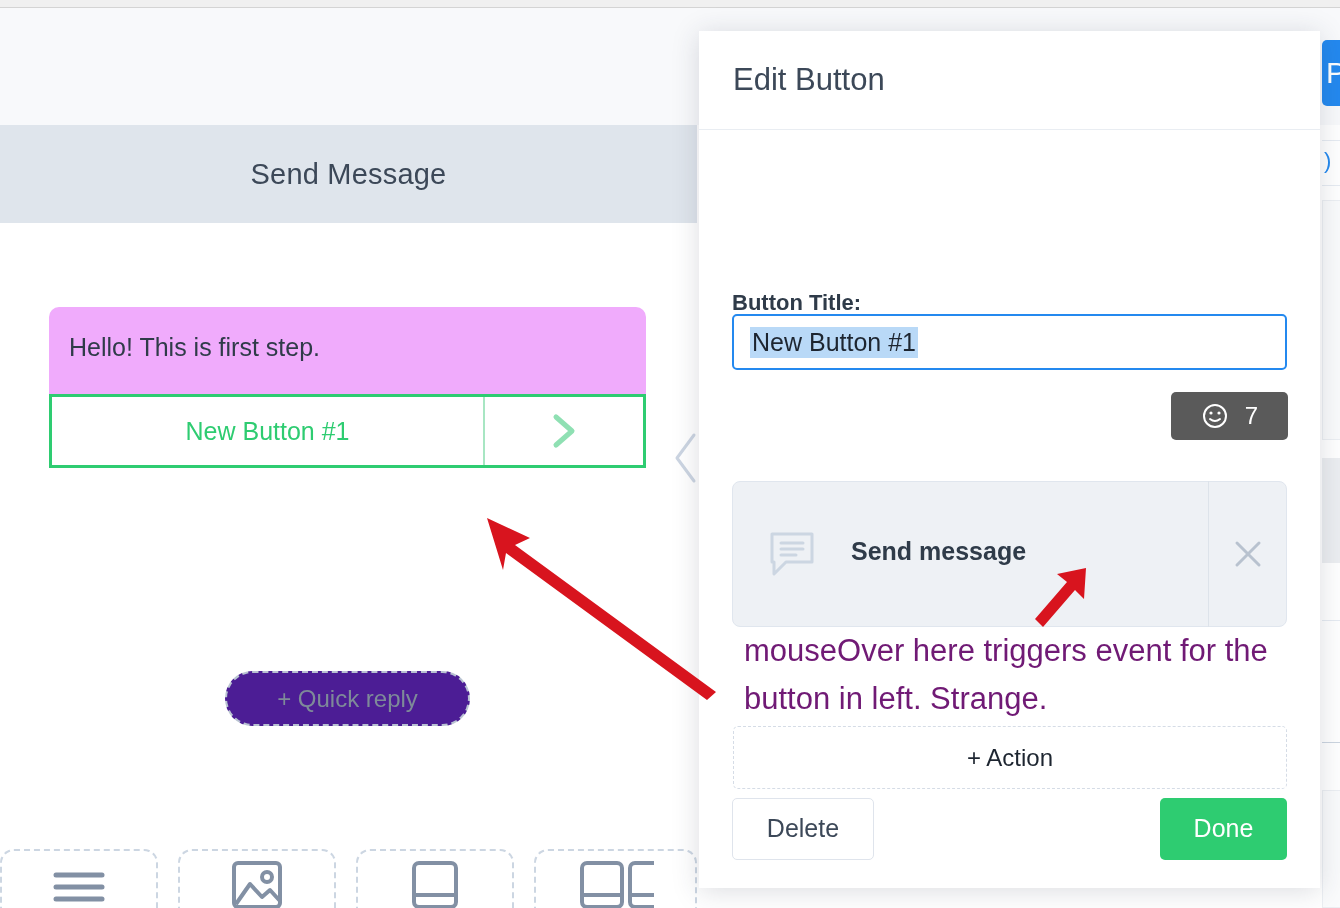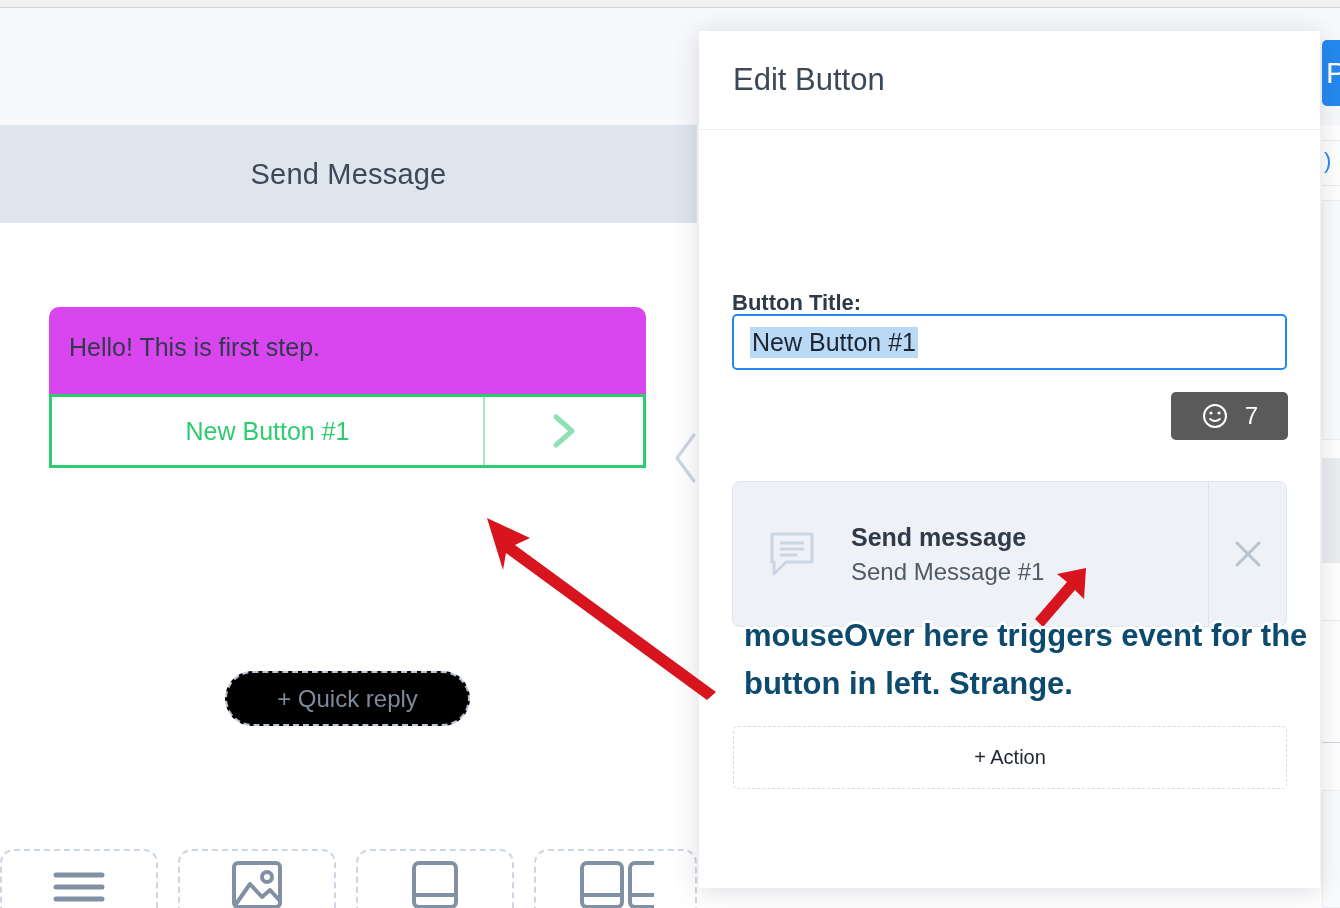"Hello! This is first step." .msg-bubble { background: #d946ef -> #f0abfc }
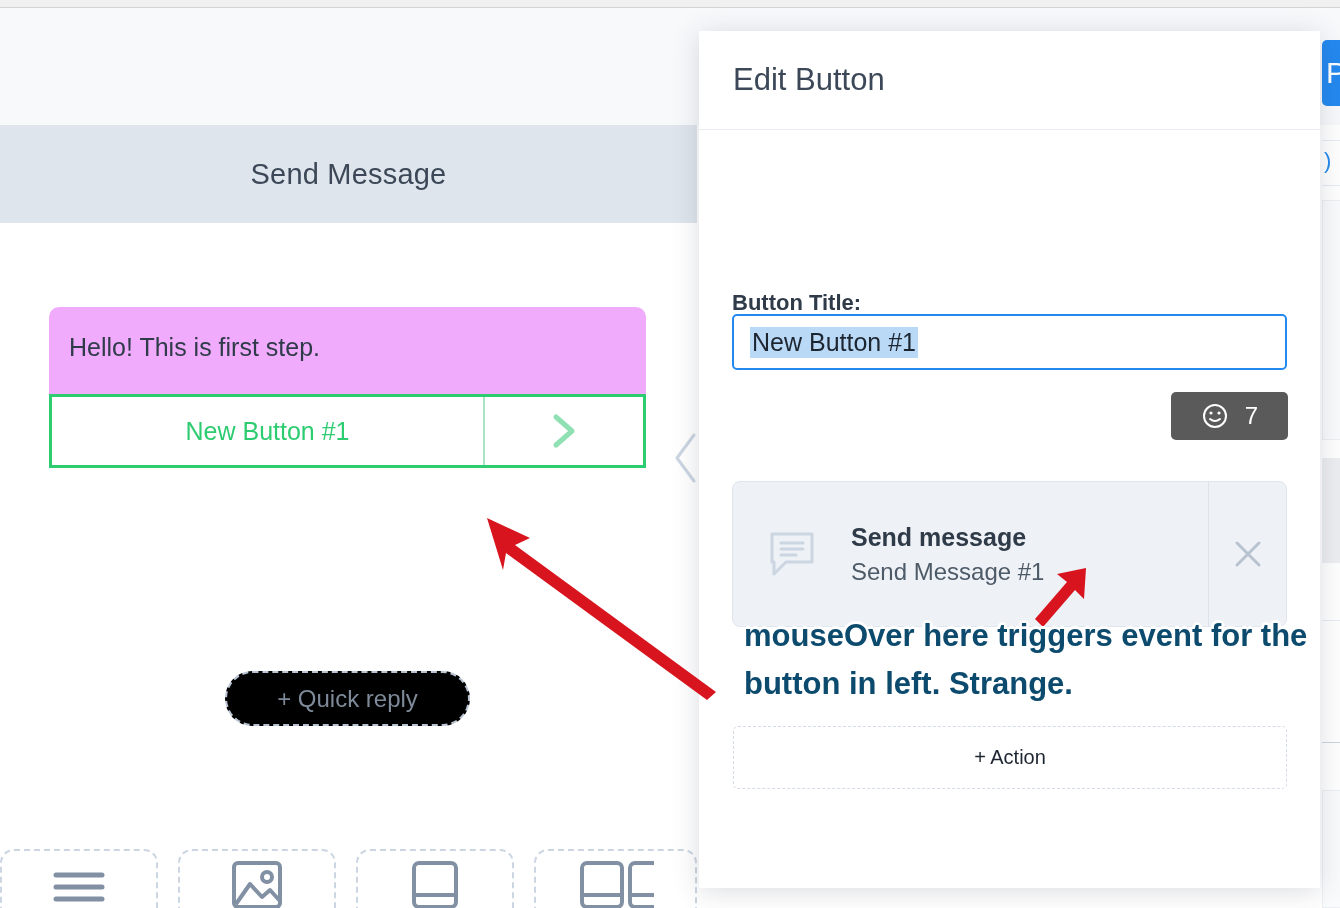"Send Message #1" div.action-sub { html: <div>Send Message #1</div> -> none }
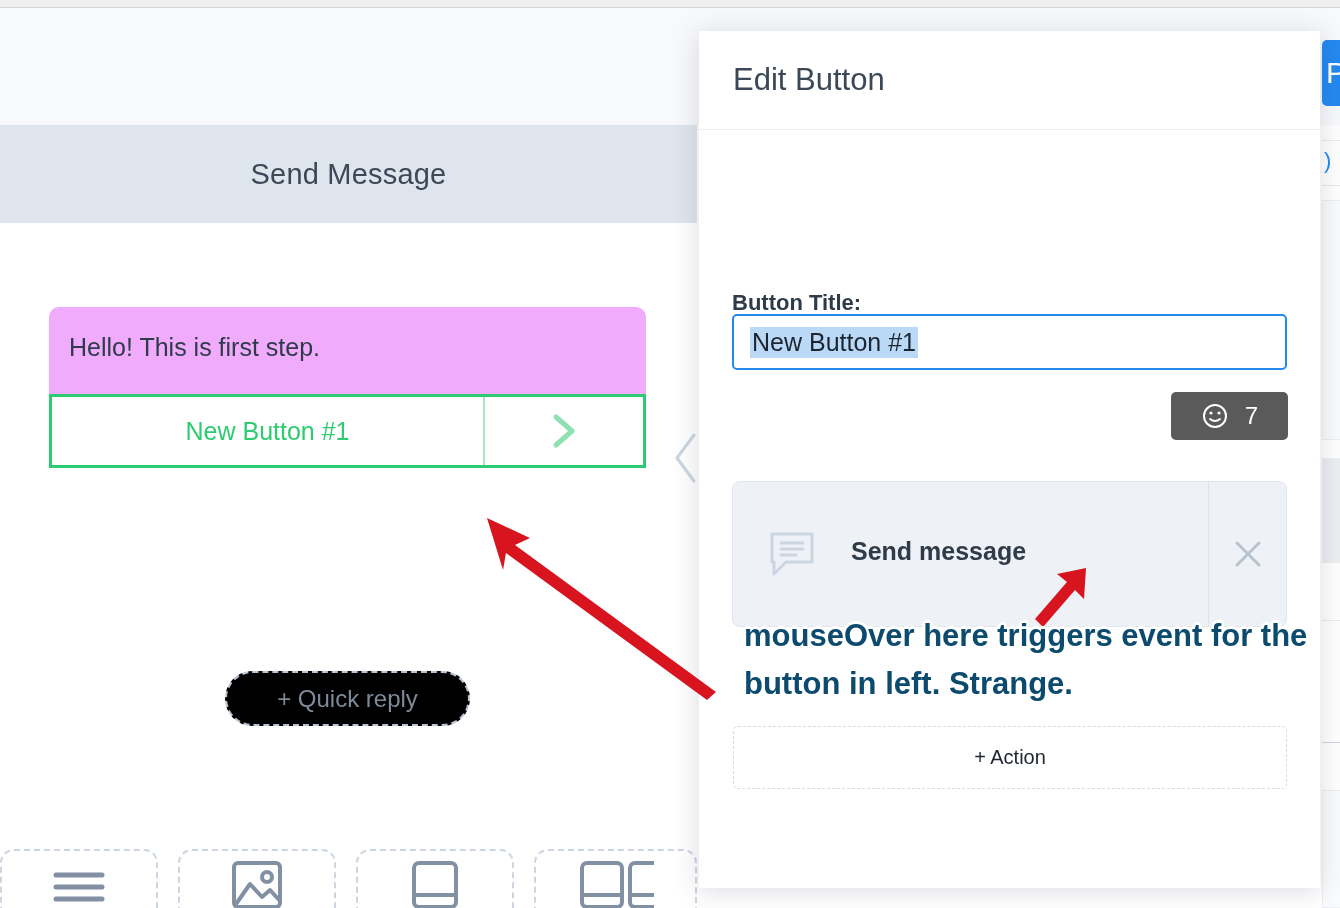"mouseOver here triggers event for" .anno-text { color: #0c4a6e -> #701a75; font-weight: bold -> normal; top: 612px -> 627px }
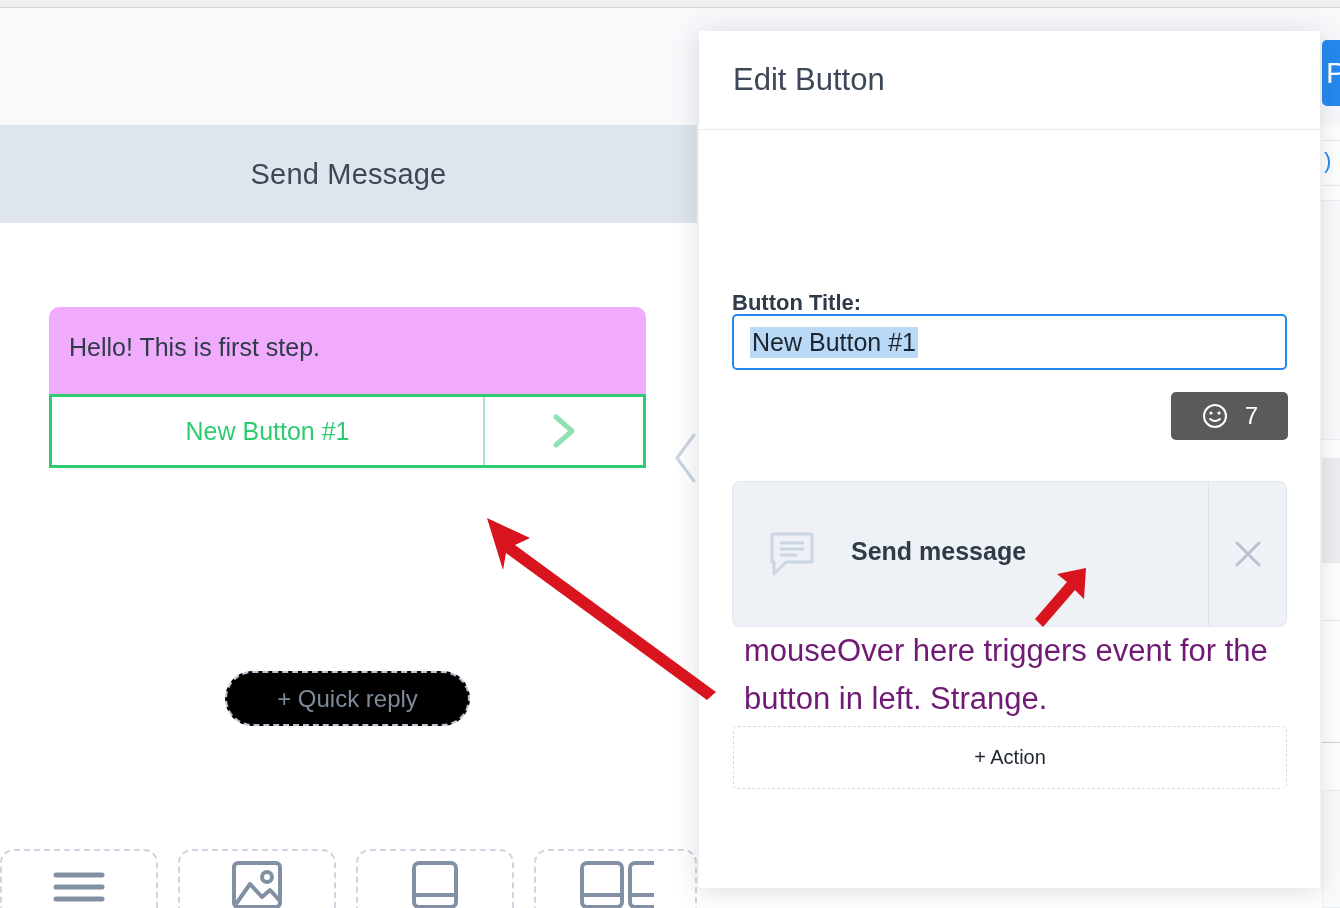"+ Quick reply" .quick-reply { background: #000000 -> #4c1d95 }
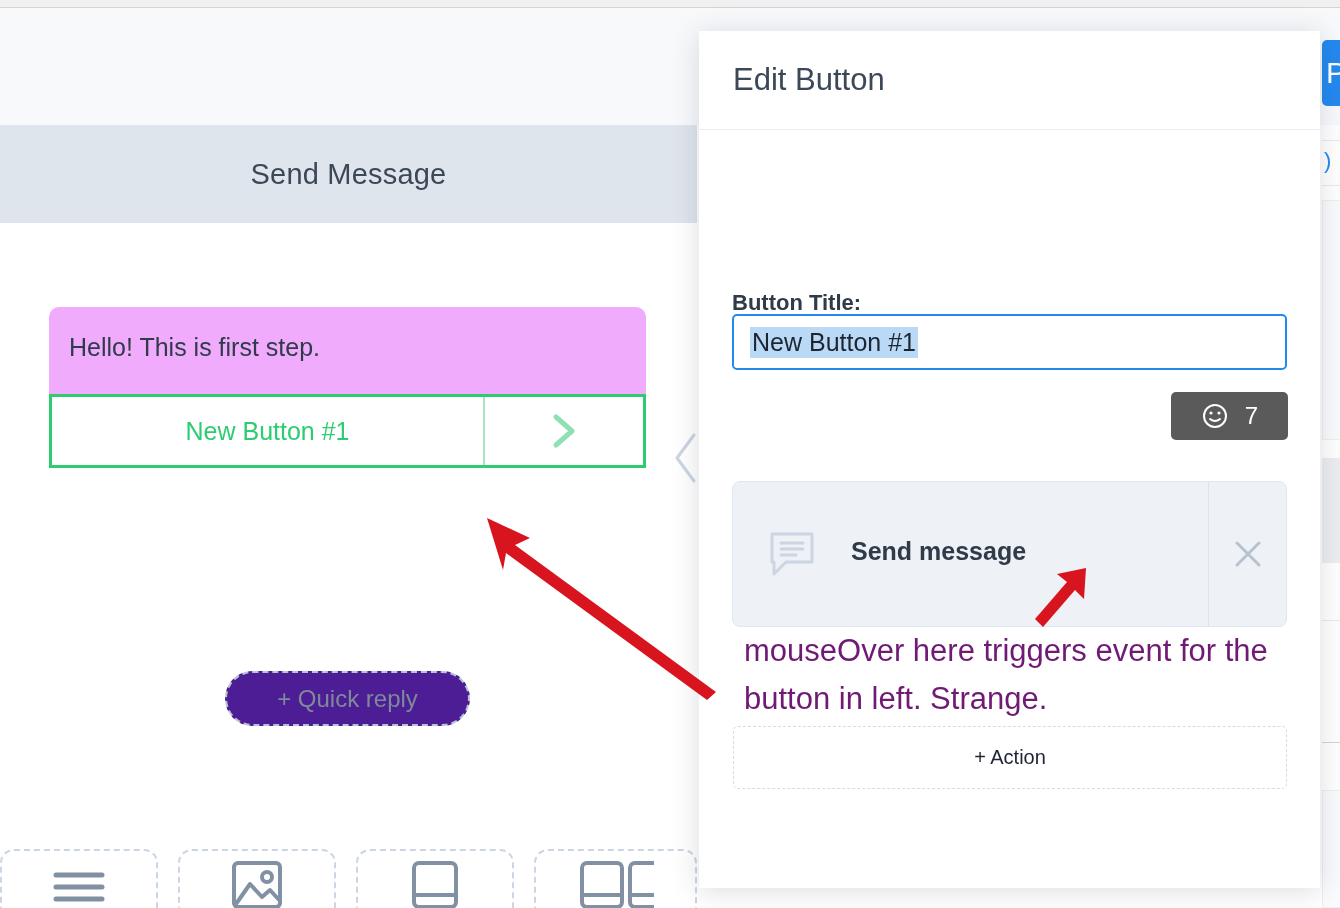"+ Action" .add-action-box { font-size: 20px -> 24px }
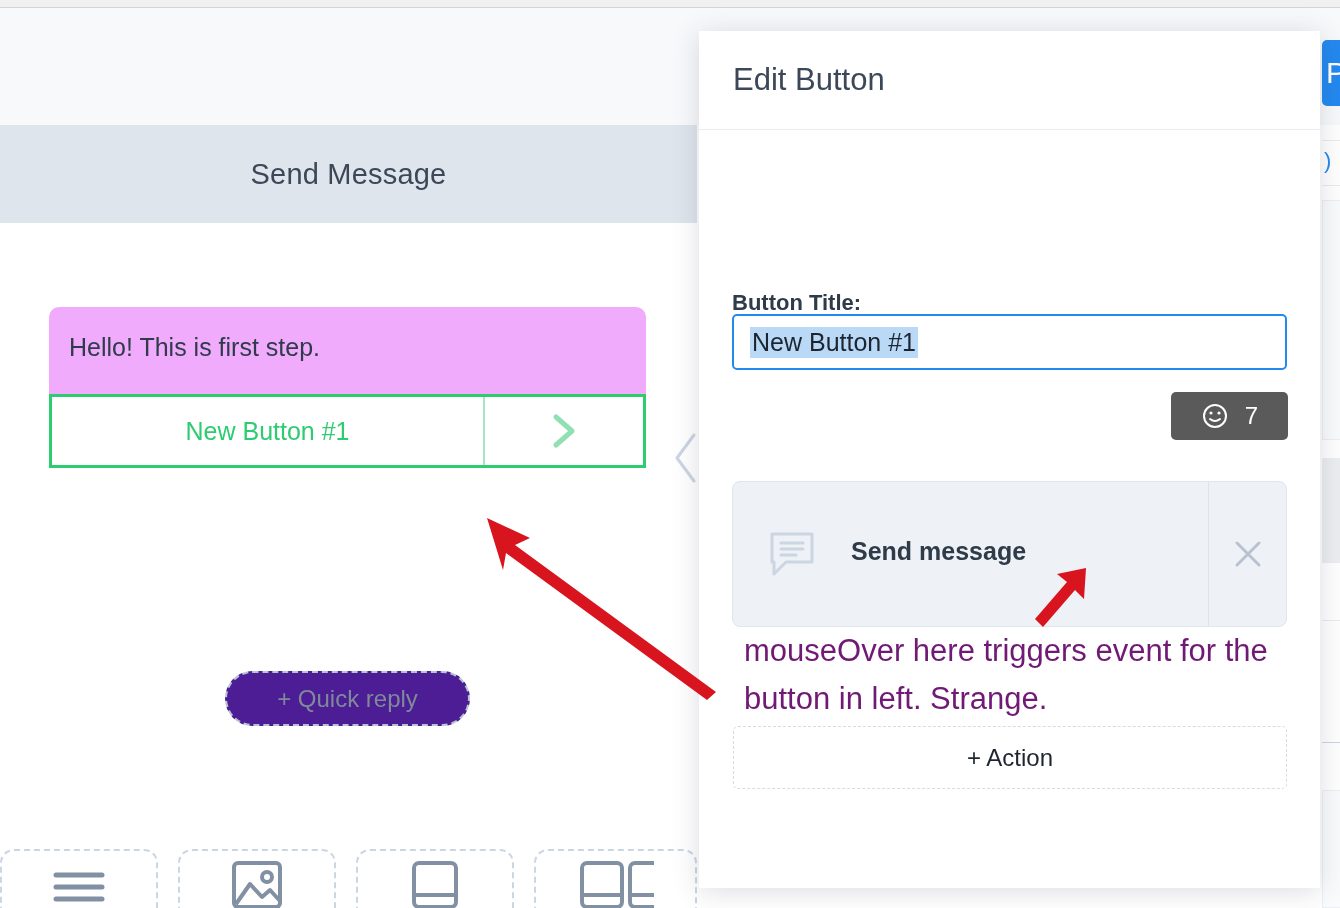"Delete" div.modal-foot { html: none -> <div> <button>Delete</button> <button>Done</button> </div> }
